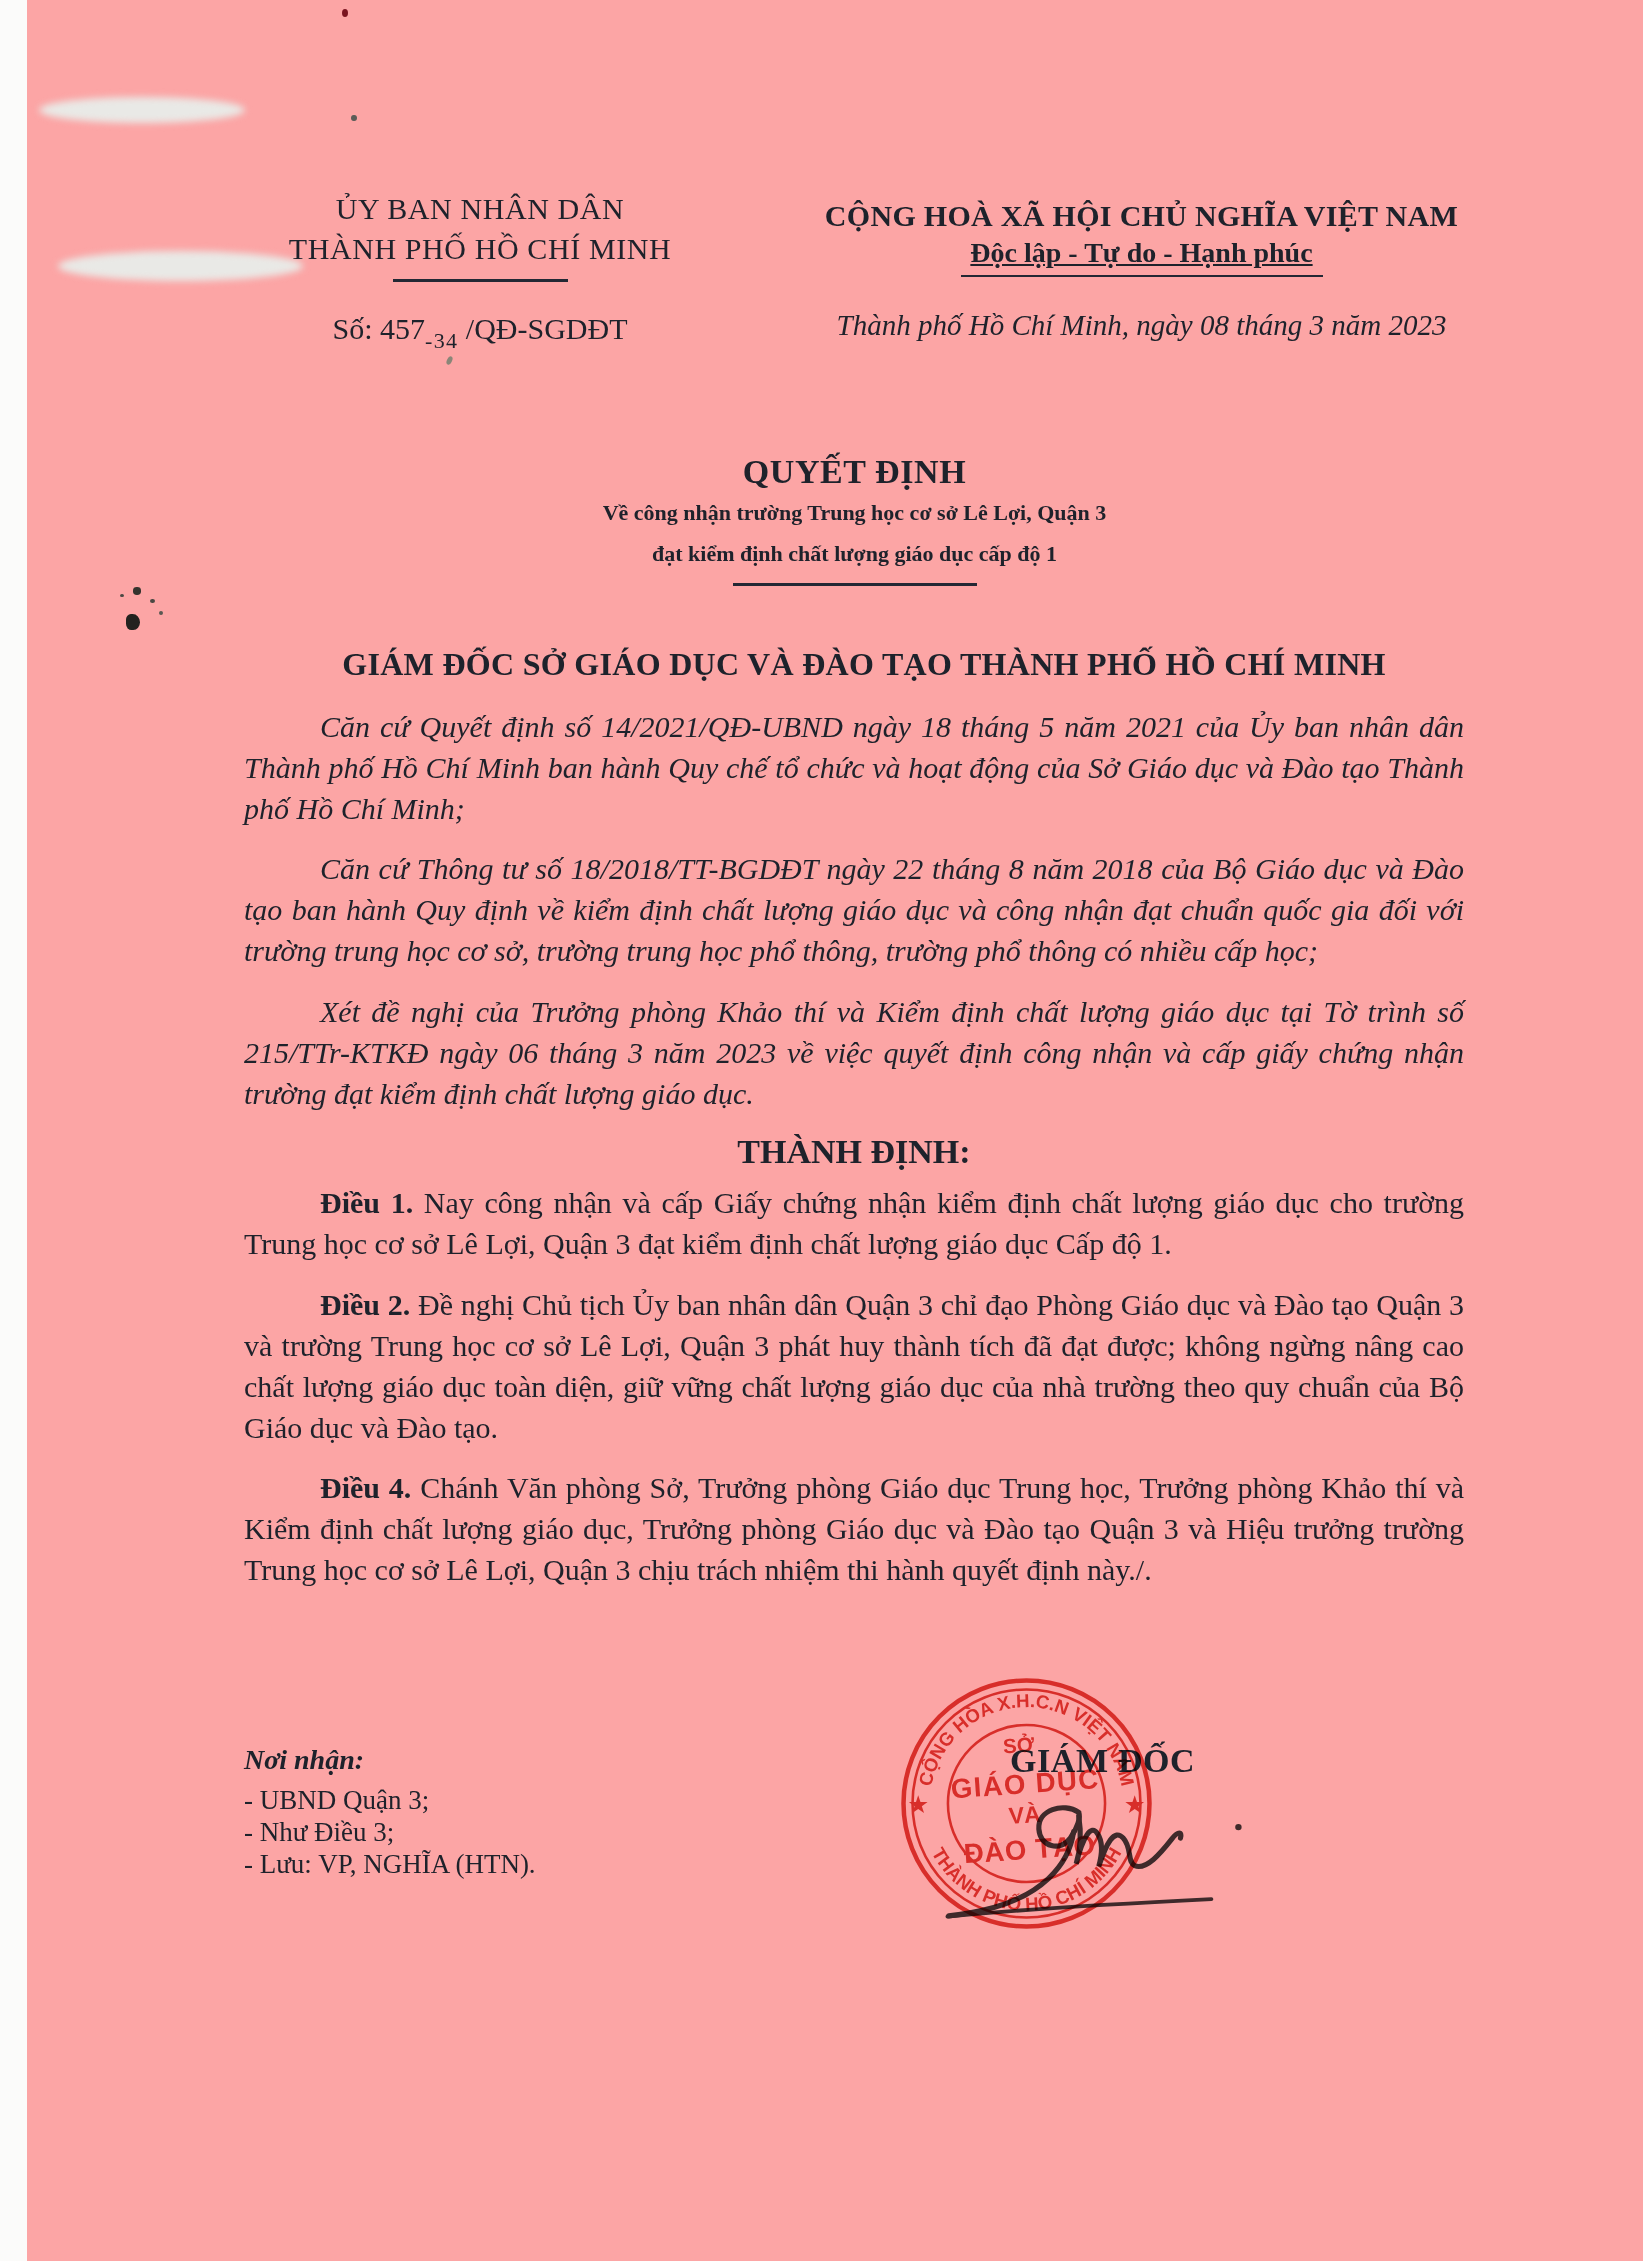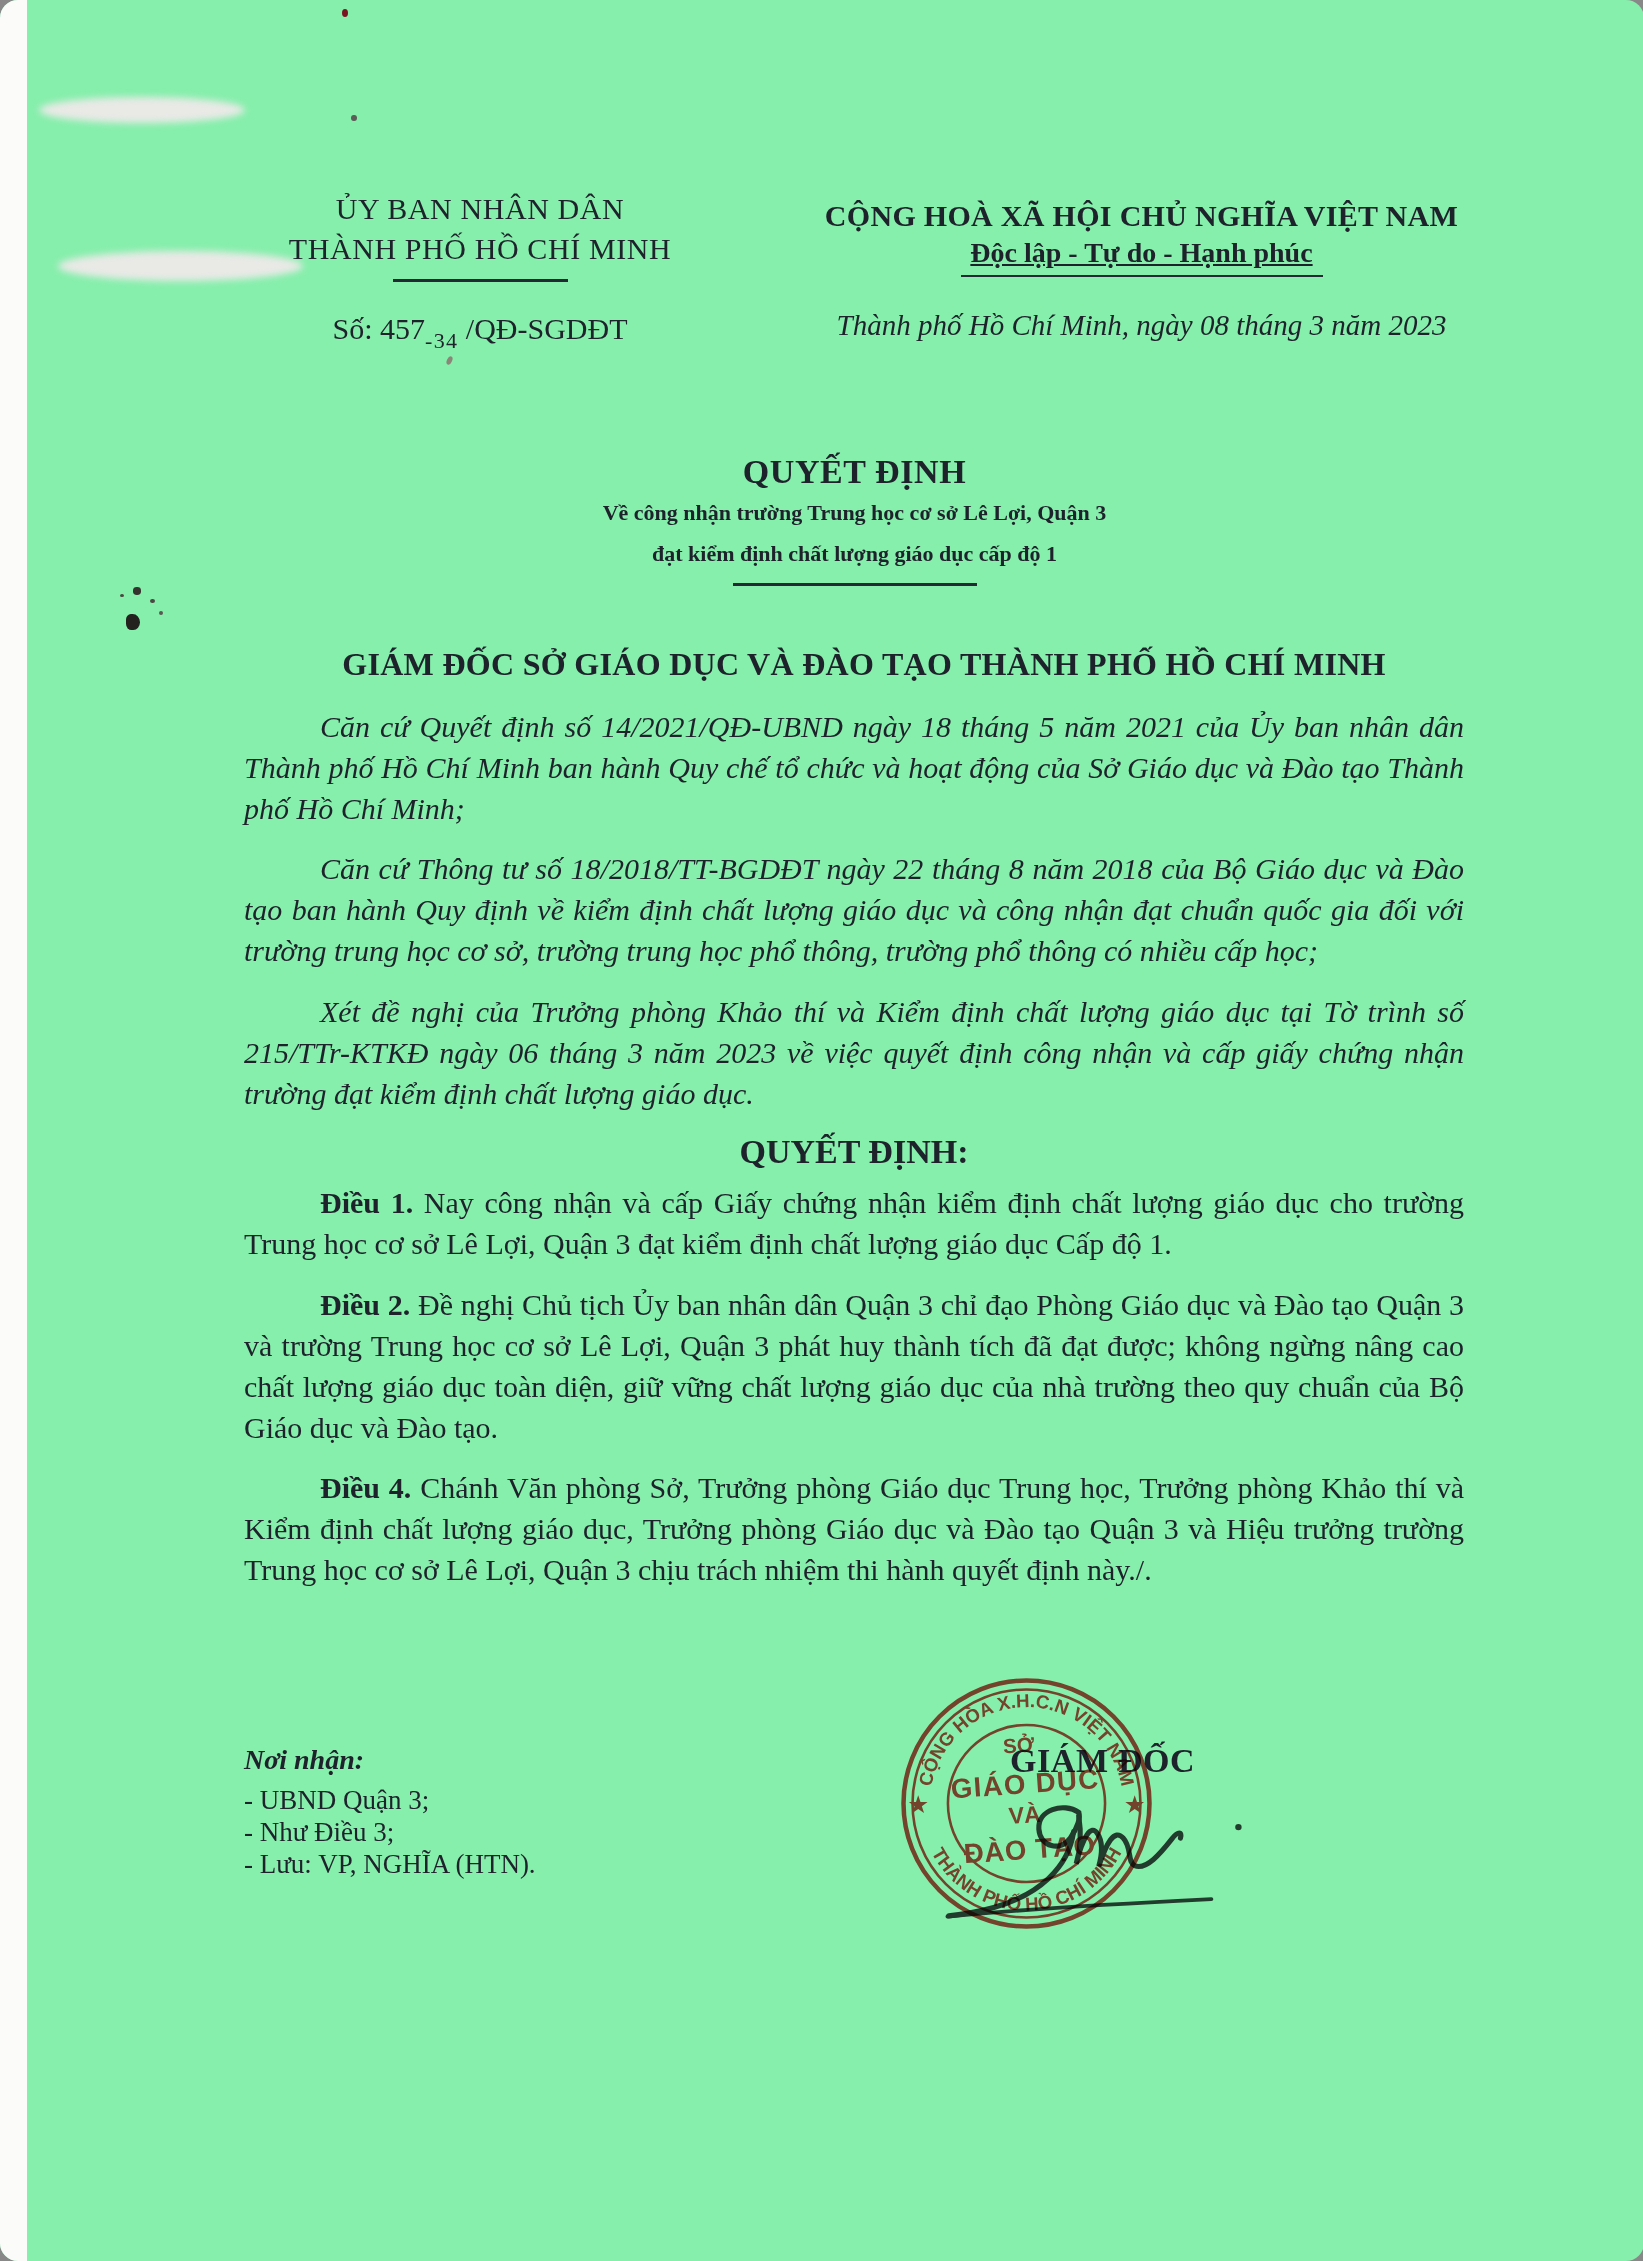"ỦY BAN NHÂN DÂN" .page { background: #86efac -> #fca5a5; border-radius: 18px -> none }
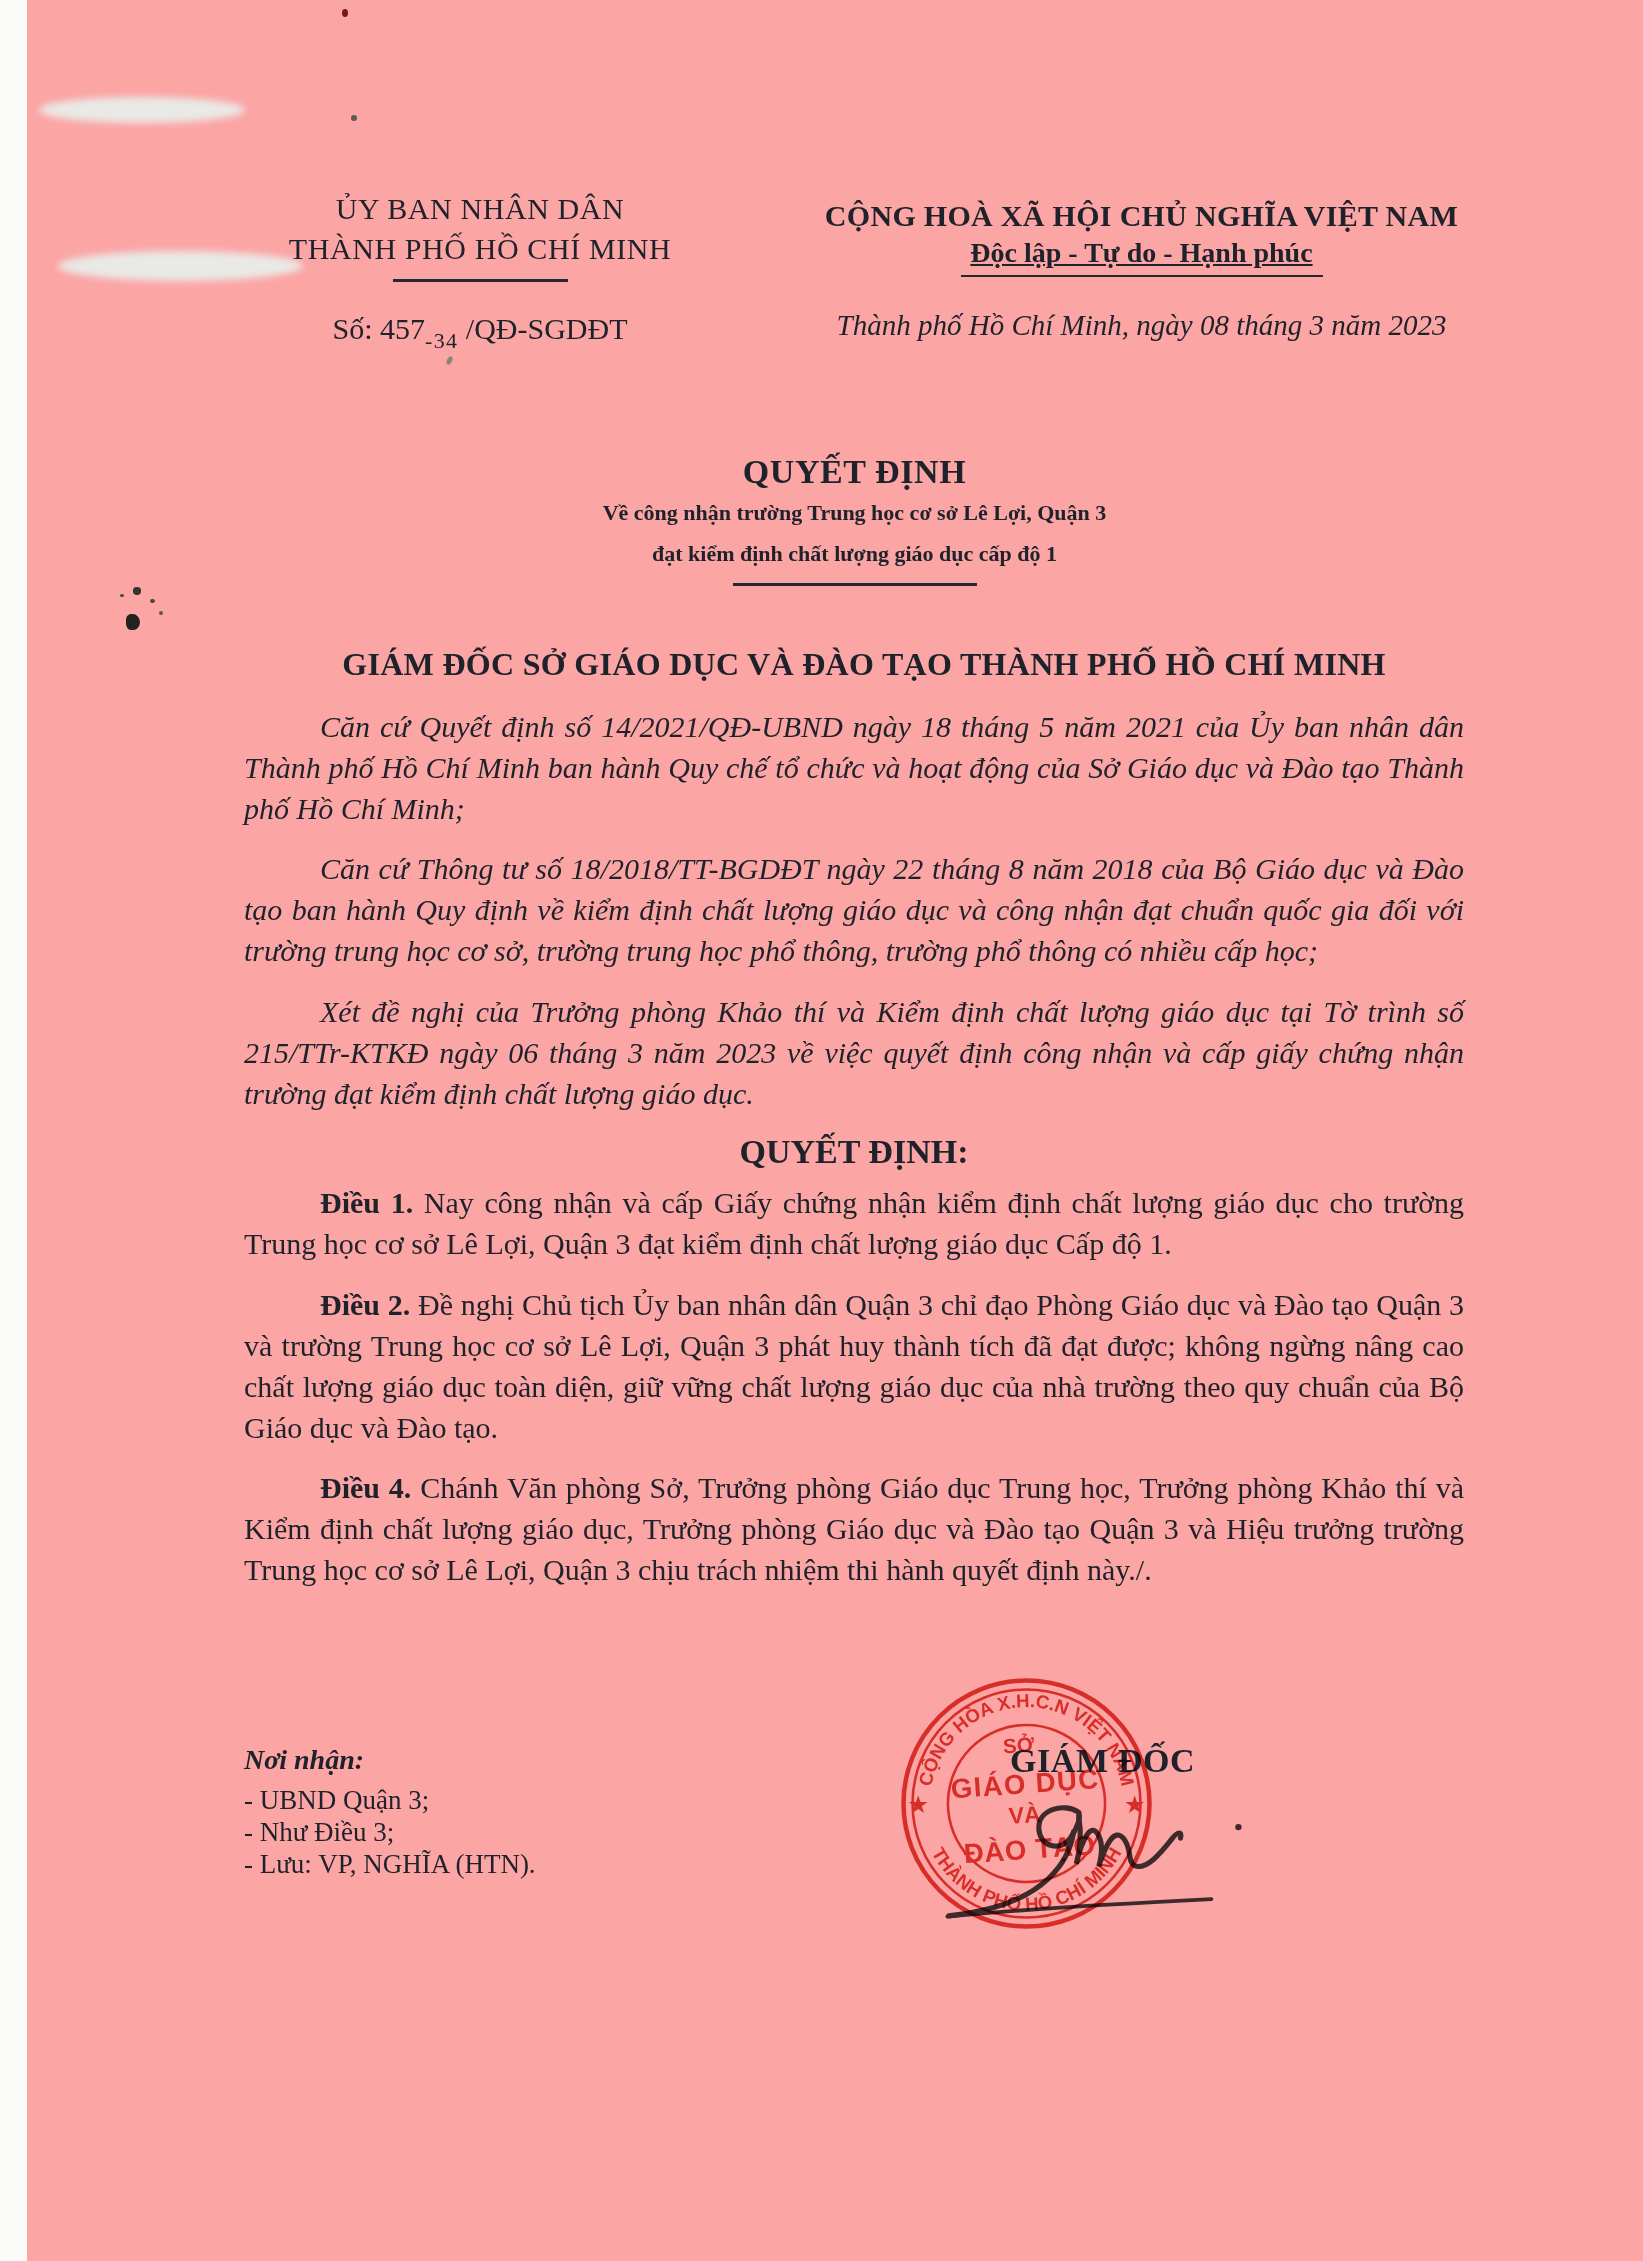"QUYẾT ĐỊNH:" div.decision-h { text: QUYẾT -> THÀNH }
